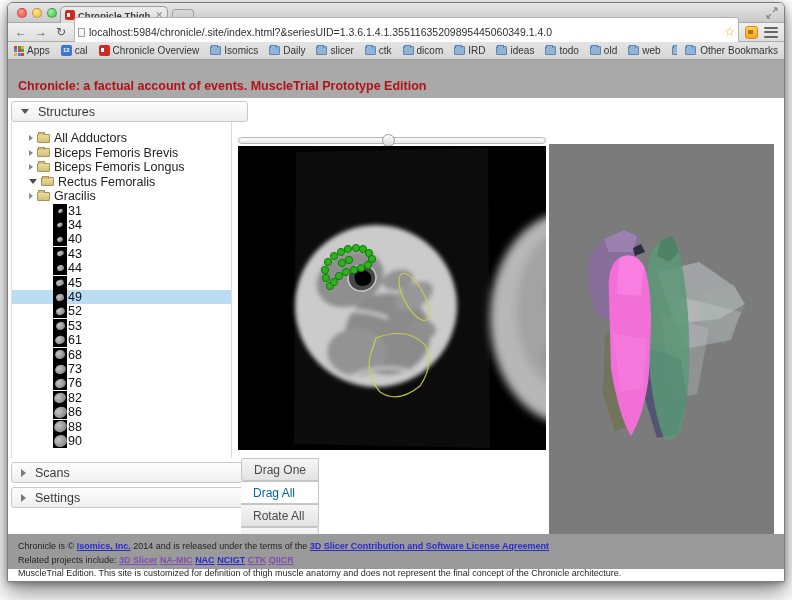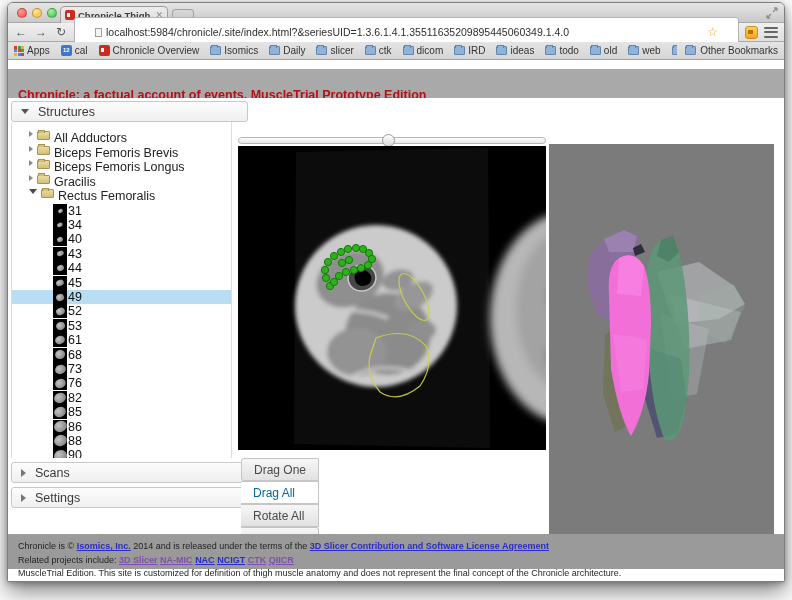"localhost:5984/chronicle/.site/index.htm" .urlbox { padding: 0 20px -> 0 3px }
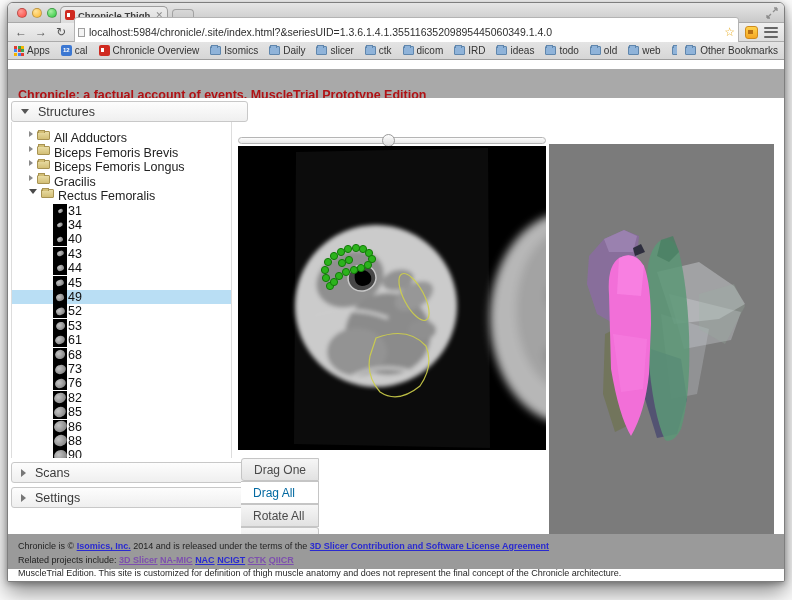"Chronicle: a factual account of" .banner { top: 9px -> 0 }
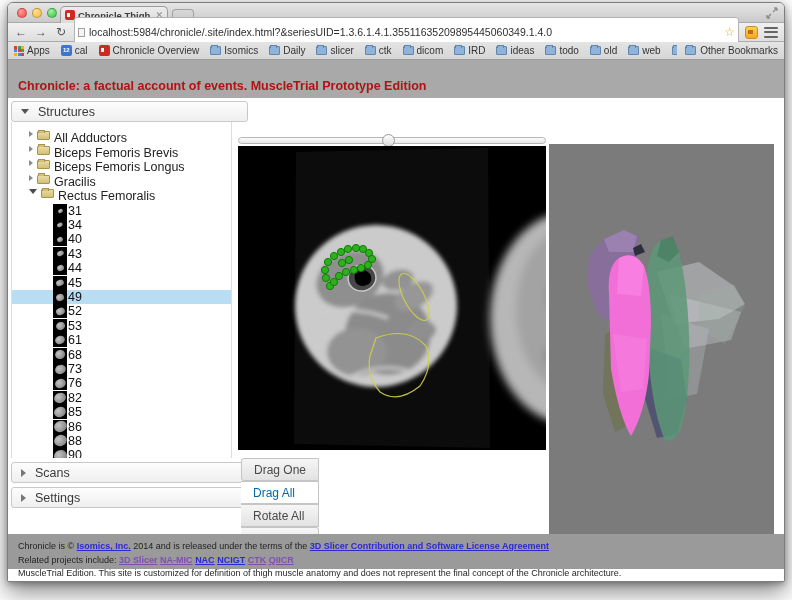"All Adductors" .tree-row { align-items: none -> center }
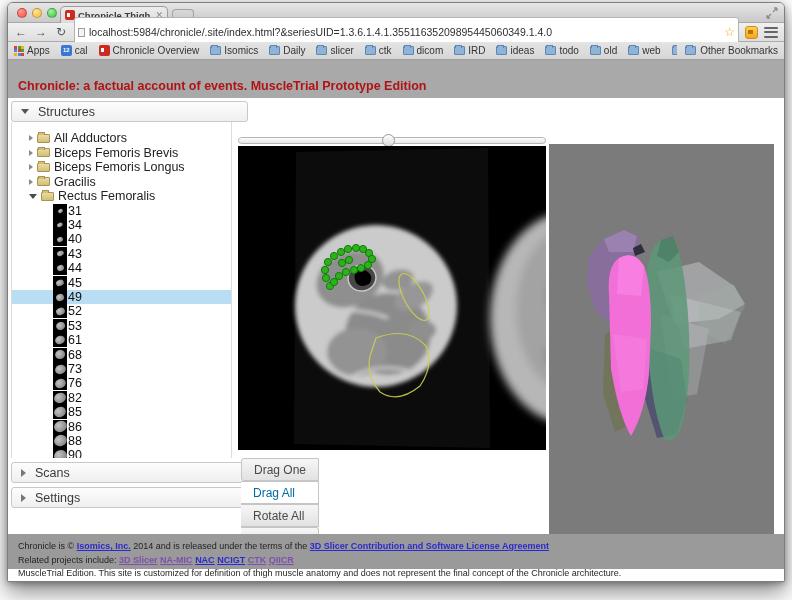"Gracilis" div.tree-row { order: before "Rectus Femoralis" -> after "Rectus Femoralis" }
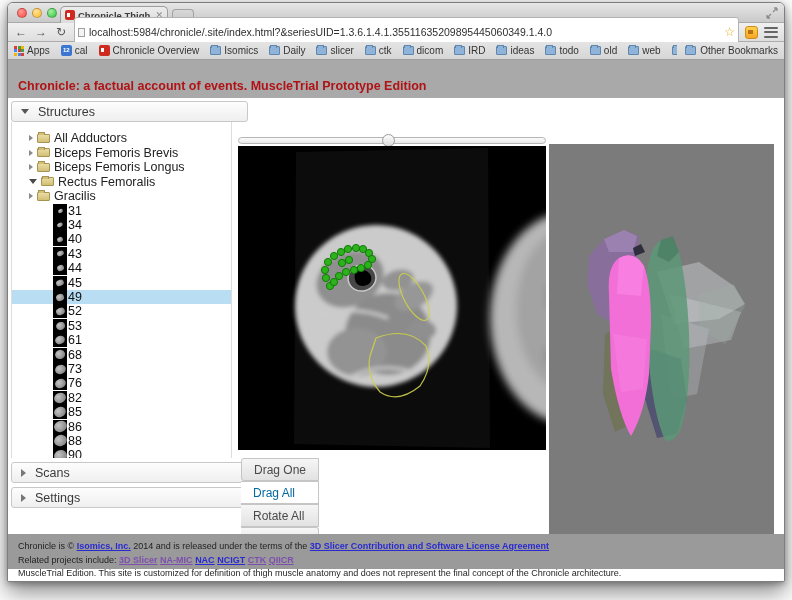"85" div.slice-row { html: <div> <span> <i></i> </span> <span>85</span> </div> -> none }
